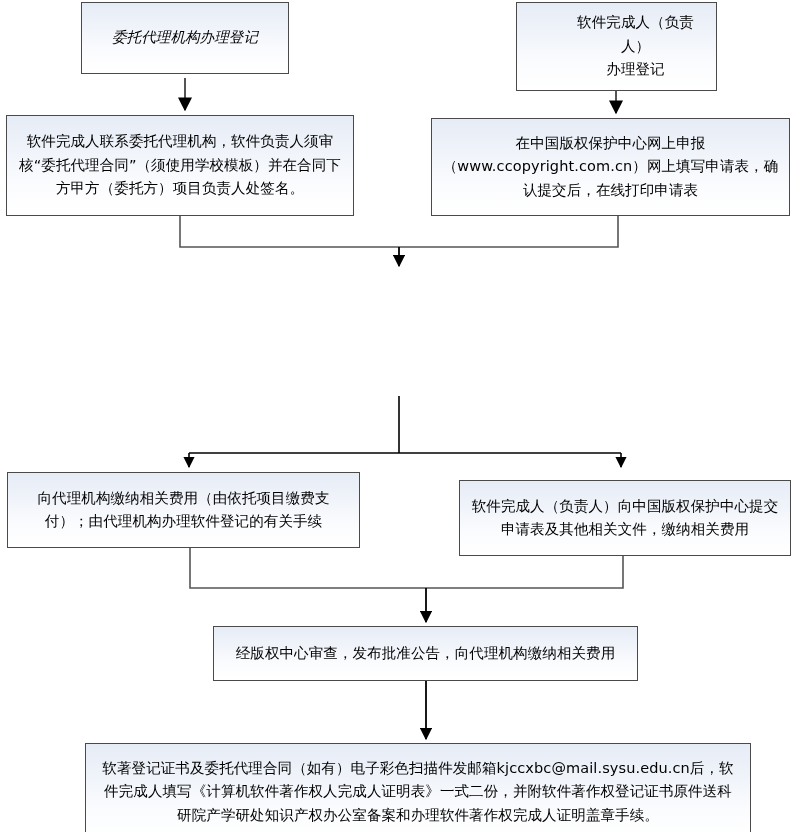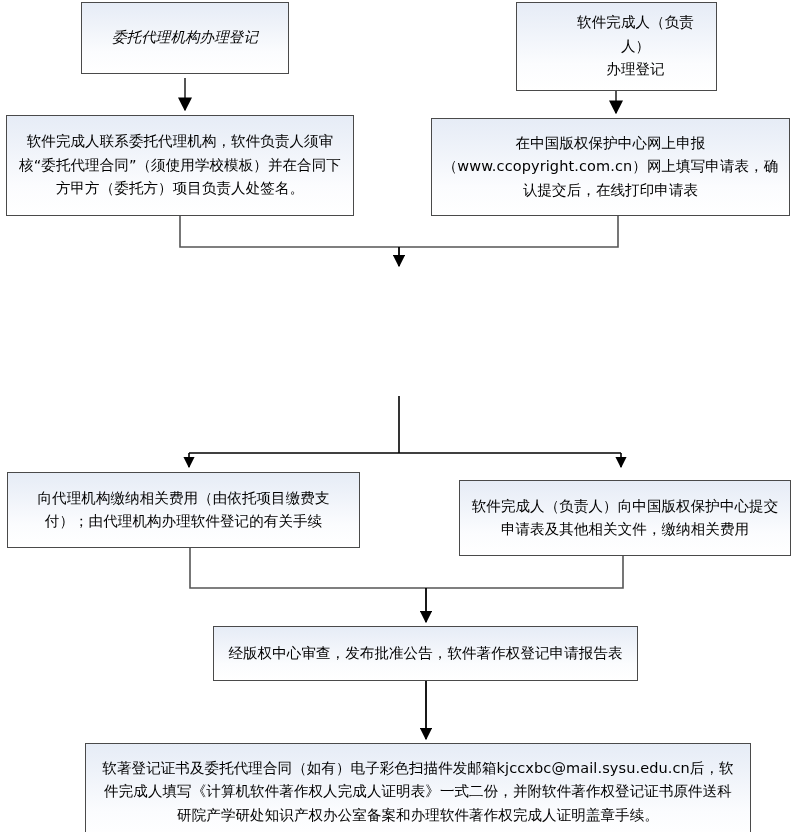"经版权中心审查，发布批准公告，软件著作权登记申请报告表" span.txt { text: 软件著作权登记申请报告表 -> 向代理机构缴纳相关费用 }
